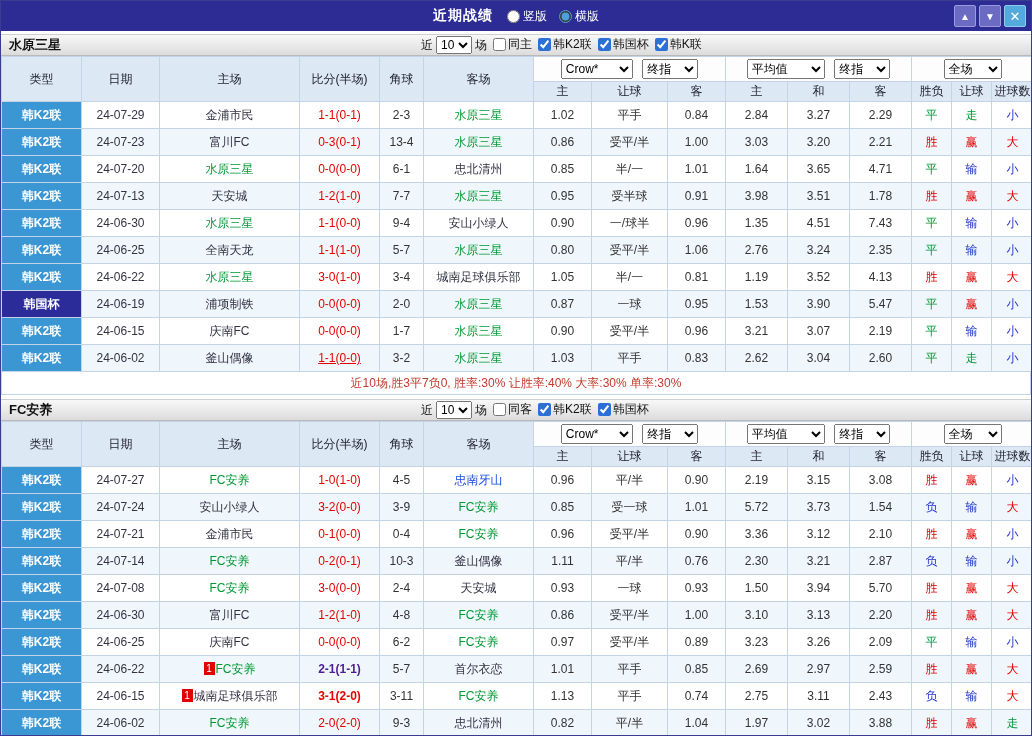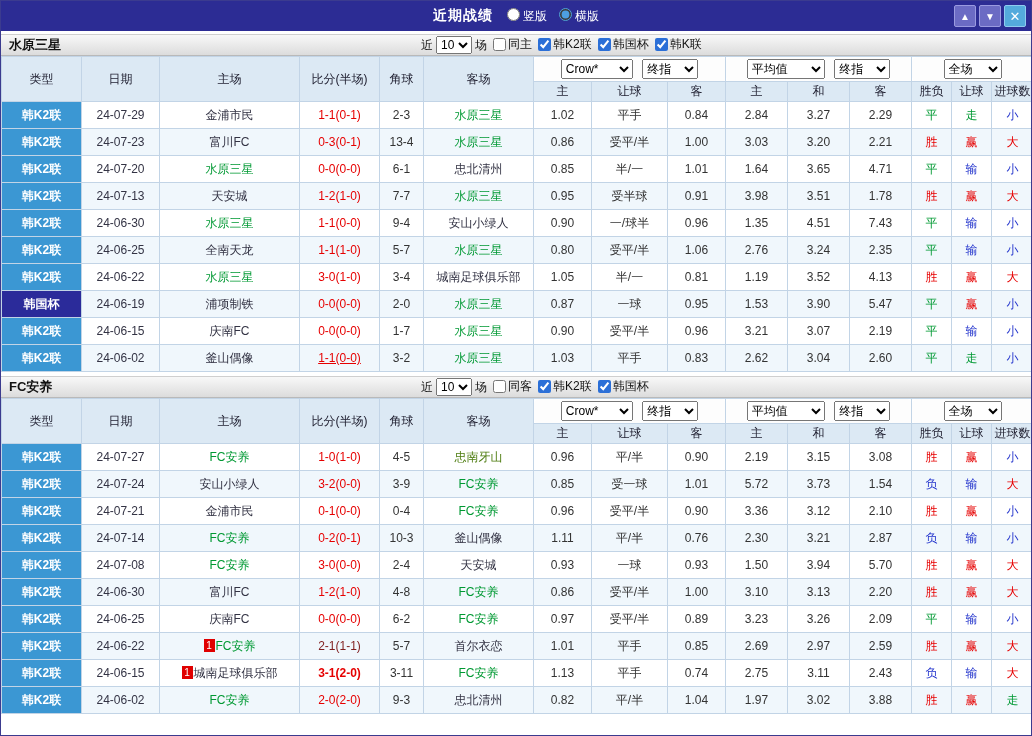"竖版" .layout-radios label { align-items: flex-start -> center }
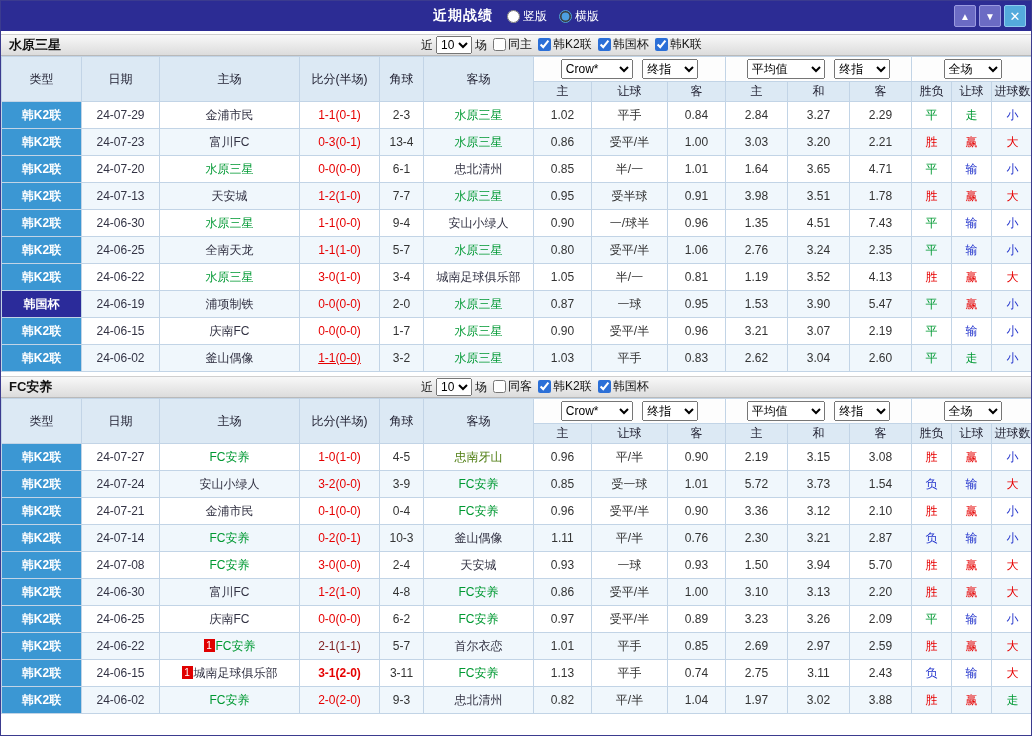"近10场,胜3平7负0, 胜率:30% 让胜率:40% 大率:30%" div.summary-line { html: none -> <div>近10场,胜3平7负0, 胜率:30% 让胜率:40% 大率:30% 单率:30%</div> }
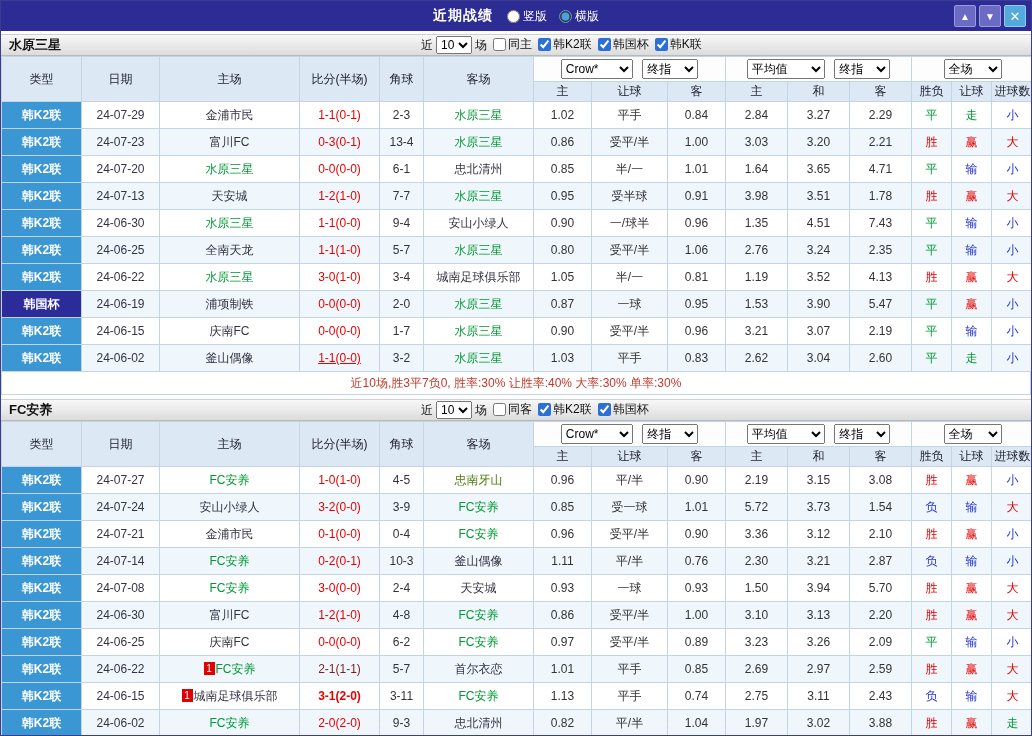"忠南牙山" span { color: #4d7c0f -> #1d4ed8 }
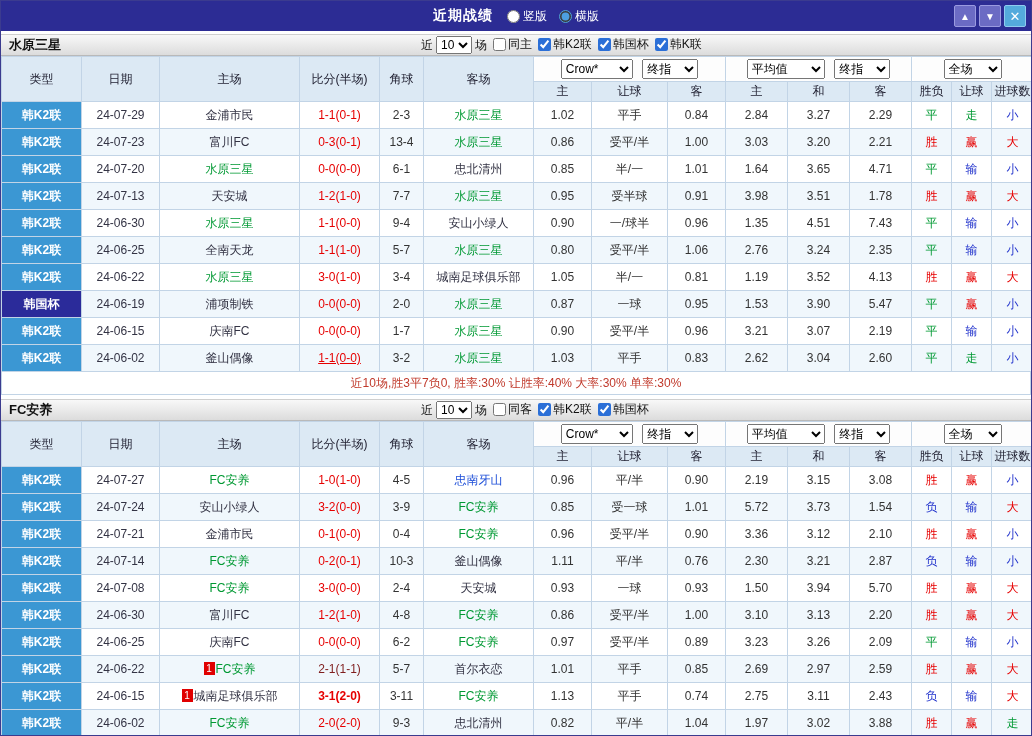"2-1(1-1)" td.score { color: #7f1d1d -> #4c1d95; font-weight: none -> bold }
